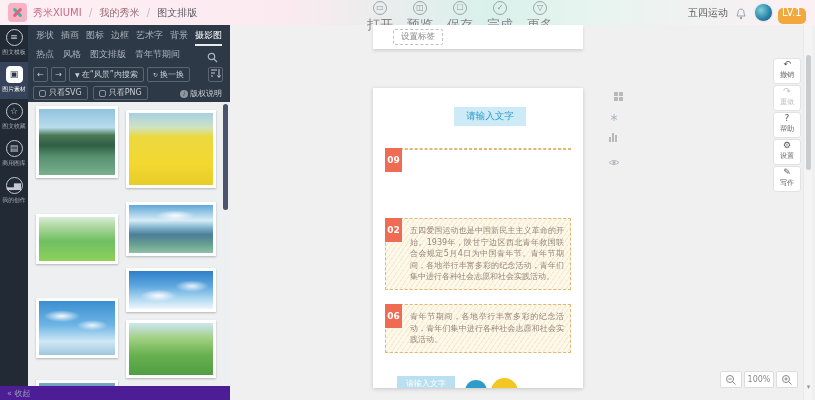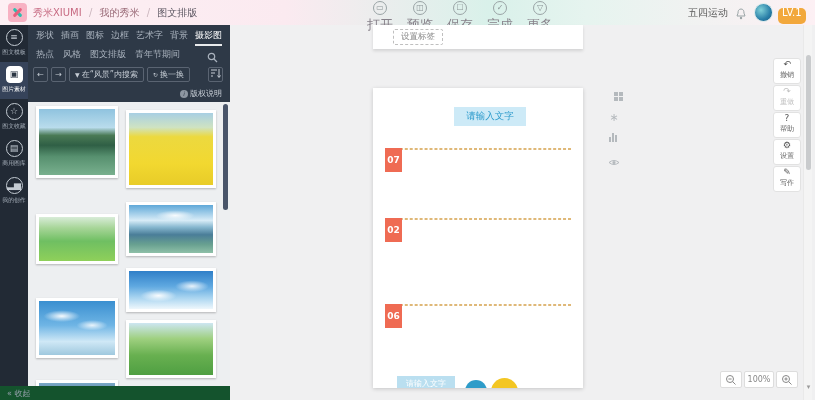"只看SVG" div.prow4 { html: none -> <div> <div> <span></span> <span>只看SVG</span> </div> <div> <span></span> <span>只看PNG</span> </div> </div> }
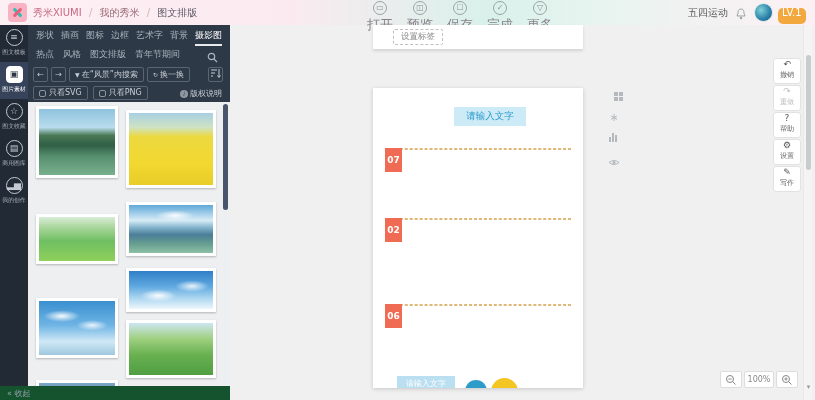"07" span.num { text: 07 -> 09 }
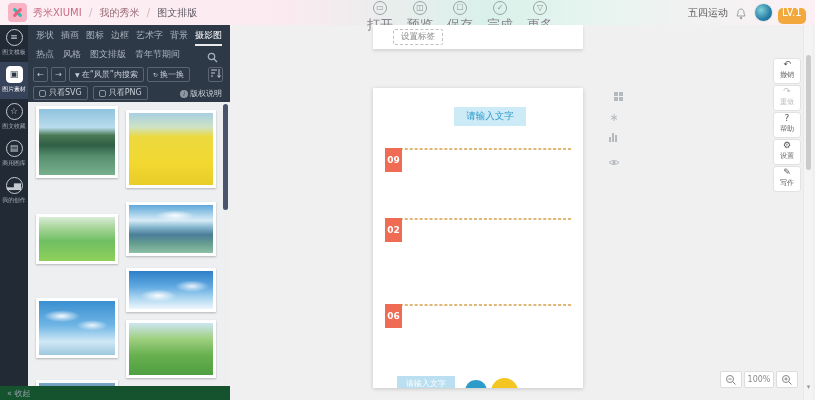"五四爱国运动也是中国新民主主义革命的开始。1939年，陕甘宁边区西北青年救国联合" div.bcontent { html: none -> <div>五四爱国运动也是中国新民主主义革命的开始。1939年，陕甘宁边区西北青年救国联合会规定5月4日为中国青年节。青年节期间，各地举行丰富多彩的纪念活动，青年们集中进行各种社会志愿和社会实践活动。</div> }
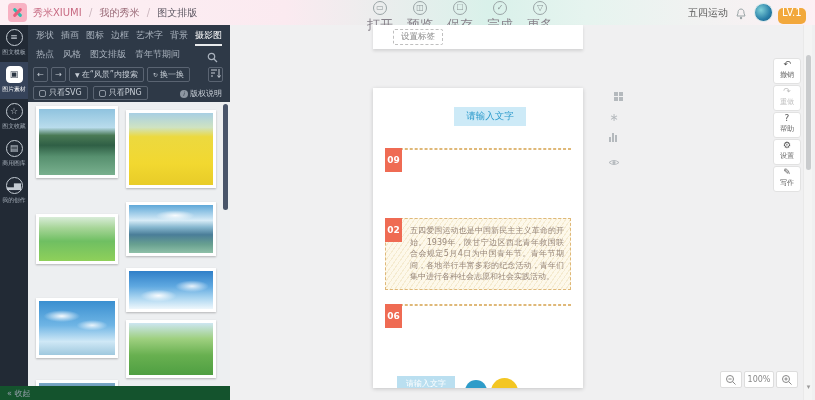"青年节期间，各地举行丰富多彩的纪念活动，青年们集中进行各种社会志愿和社会实践活动" div.bcontent { html: none -> <div>青年节期间，各地举行丰富多彩的纪念活动，青年们集中进行各种社会志愿和社会实践活动。</div> }
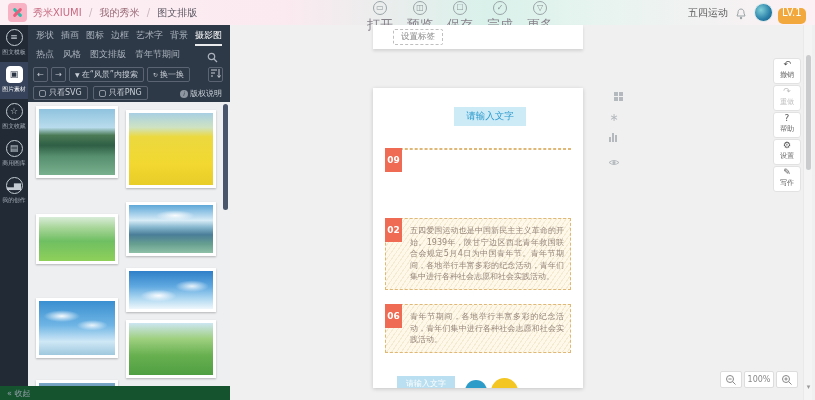"« 收起" .panel-bottom { background: #14532d -> #4c1d95 }
